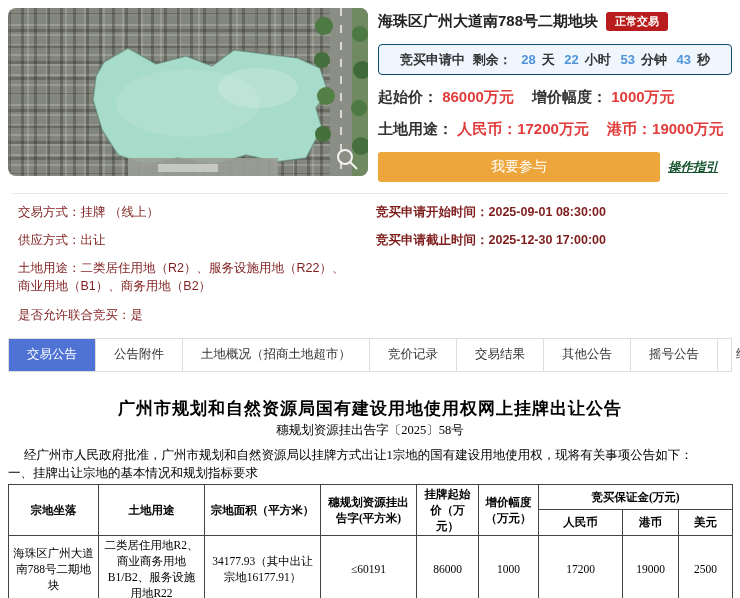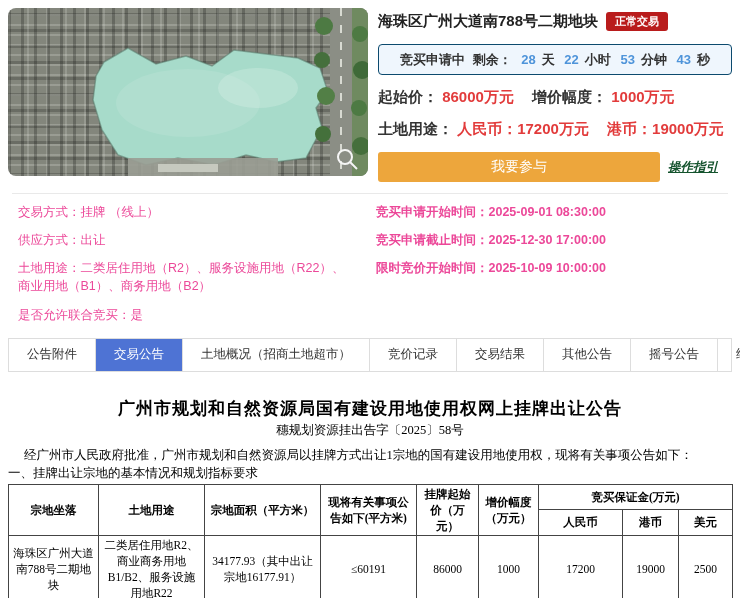"交易方式：挂牌 （线上）" .info-row { color: #ec4899 -> #7f1d1d }
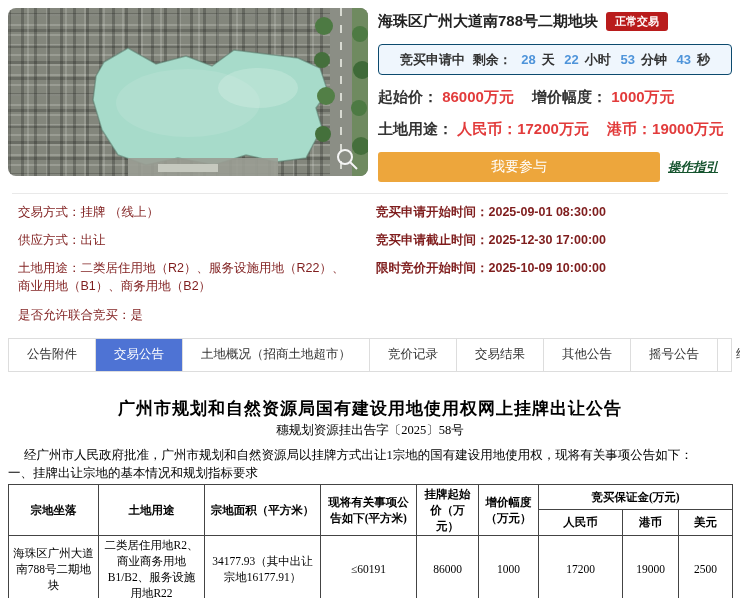"限时竞价开始时间：2025-10-09 10:00:00" div.info-row { html: <div><span>限时竞价开始时间：</span><span>2025-10-09 10:00:00</span></div> -> none }
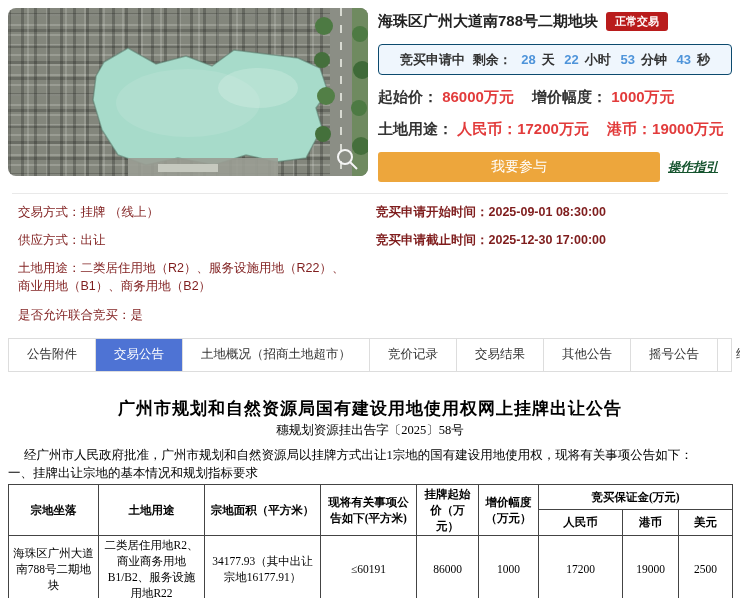"公告附件" div.tab { order: before "交易公告" -> after "交易公告" }
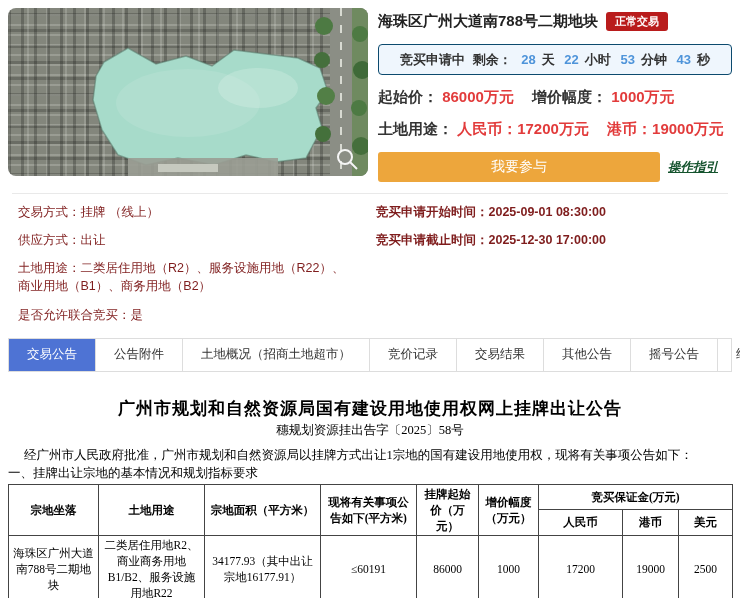"现将有关事项公告如下(平方米)" th { text: 现将有关事项公告如下 -> 穗规划资源挂出告字 }
